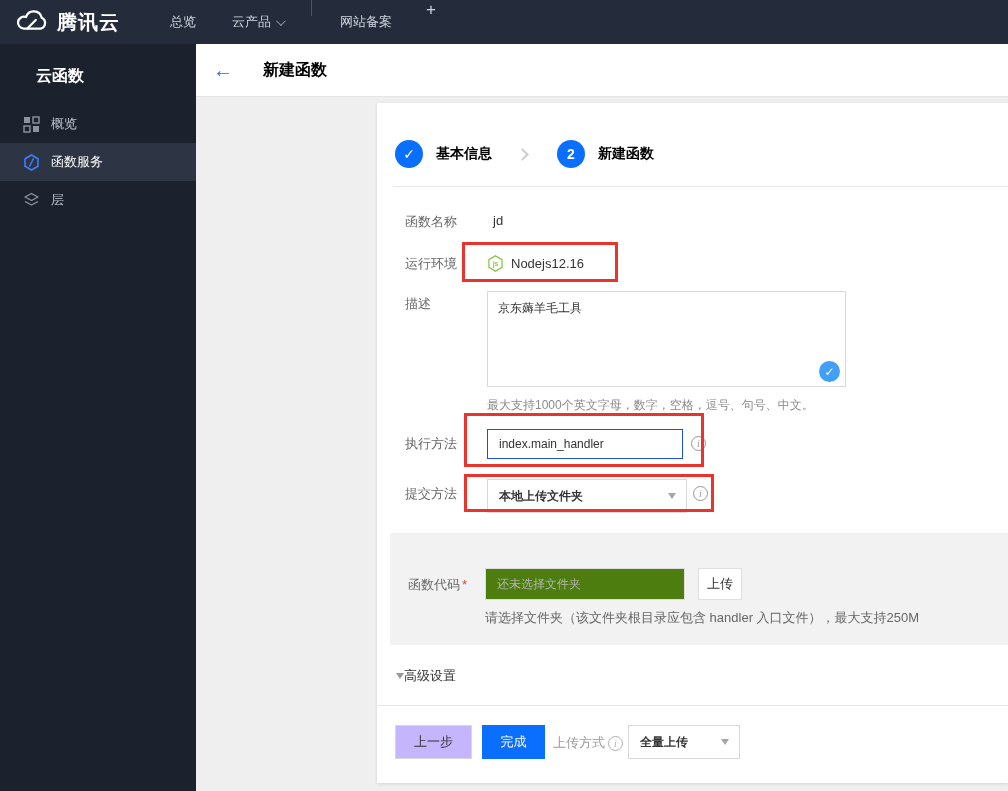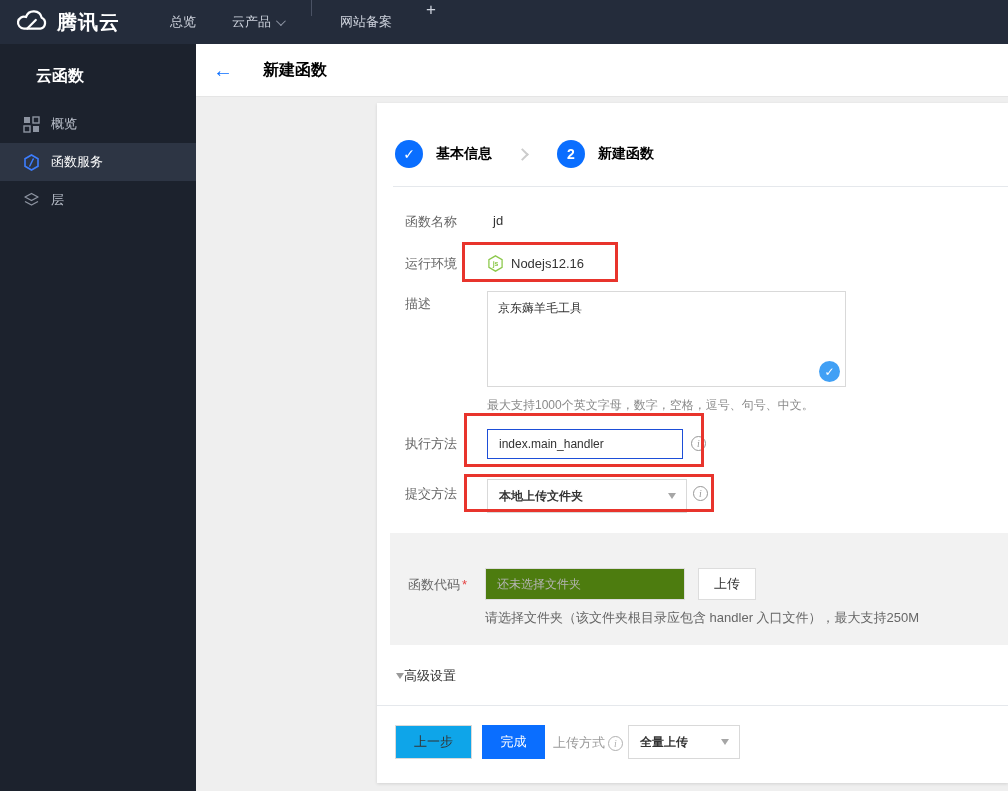"上传" .upload-btn { width: 58px -> 44px }
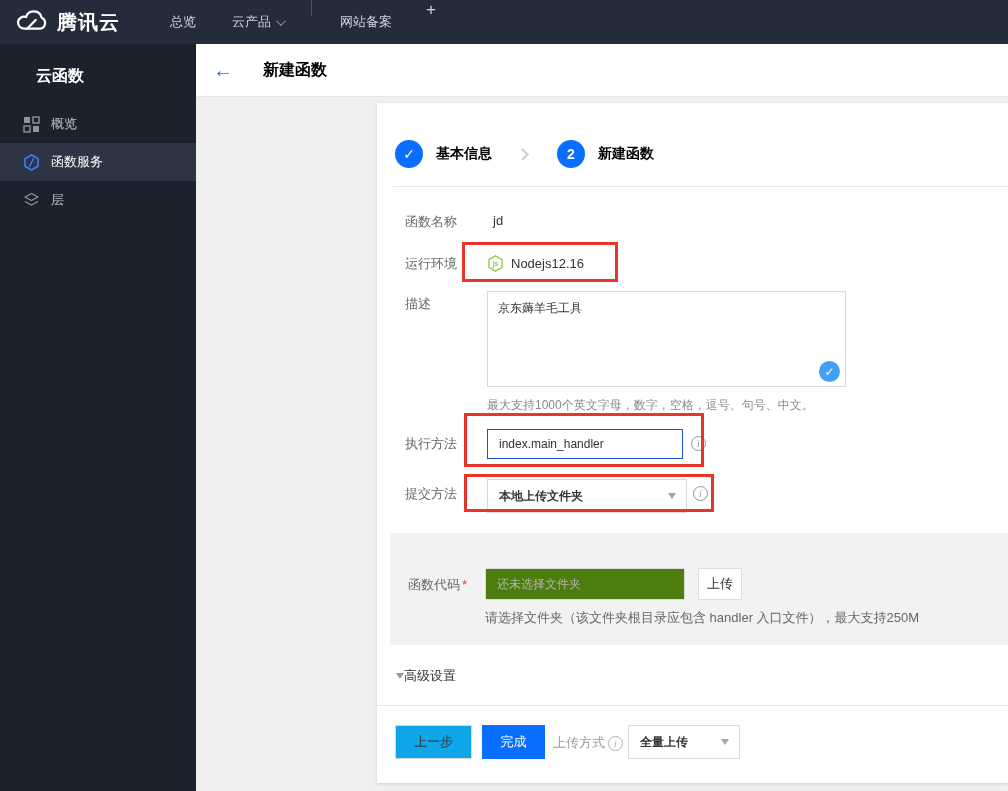"上一步" .btn-prev { background: #0ea5e9 -> #c4b5fd }
